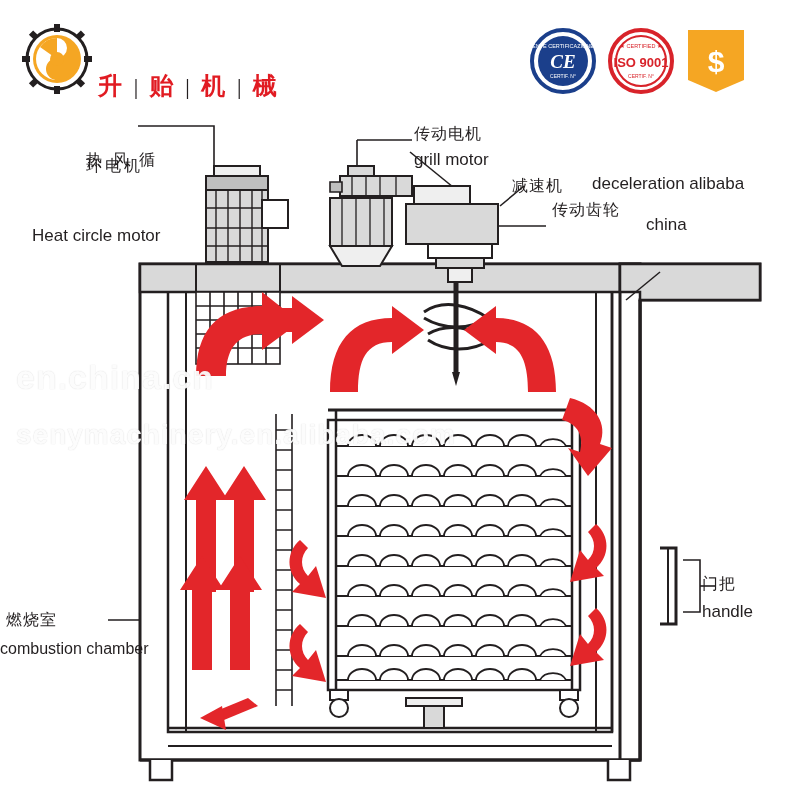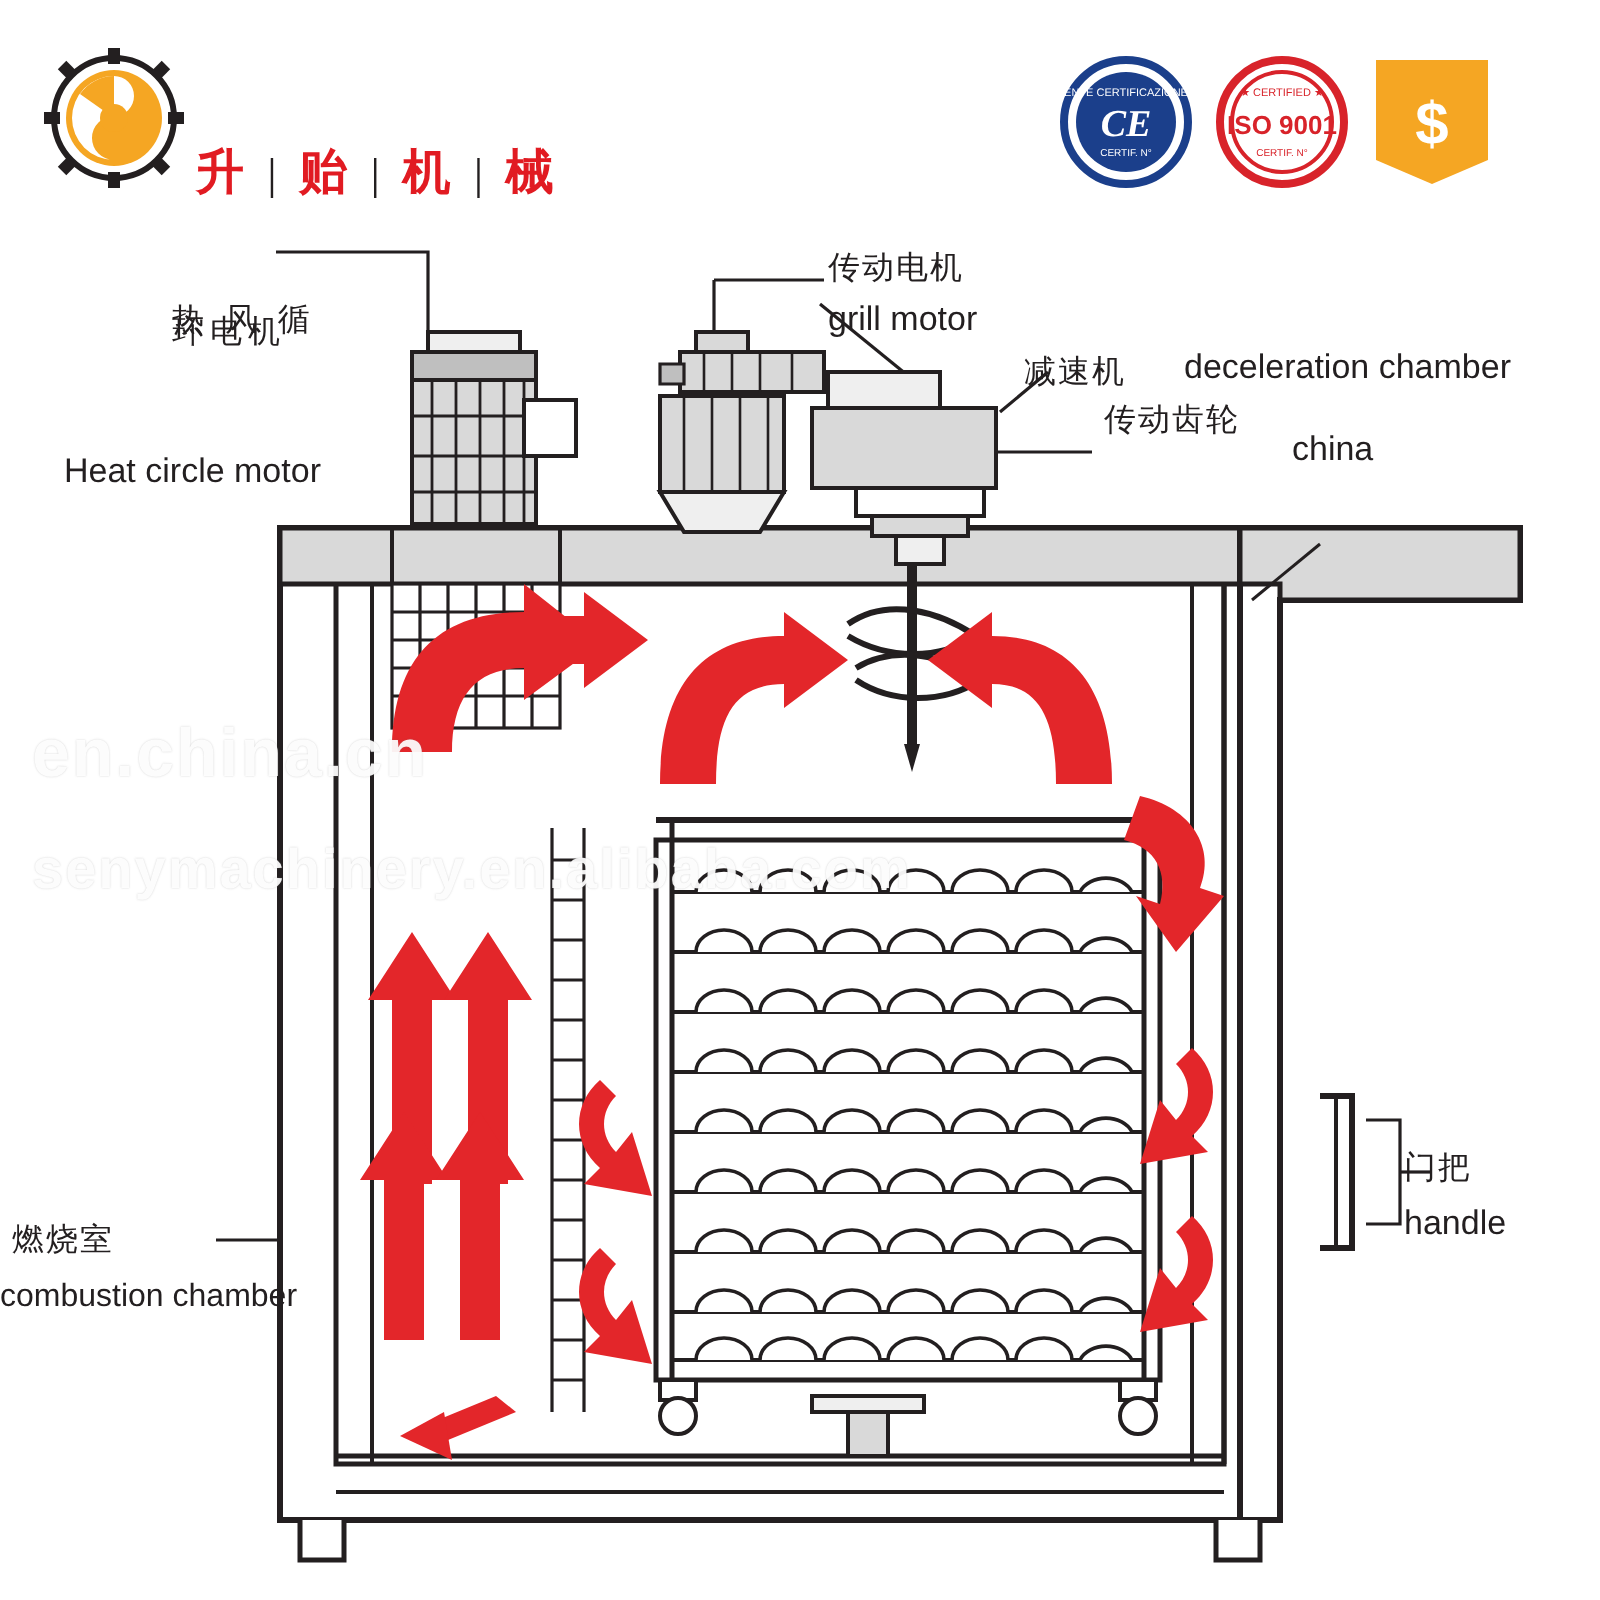"deceleration chamber" div.lbl { text: chamber -> alibaba }
